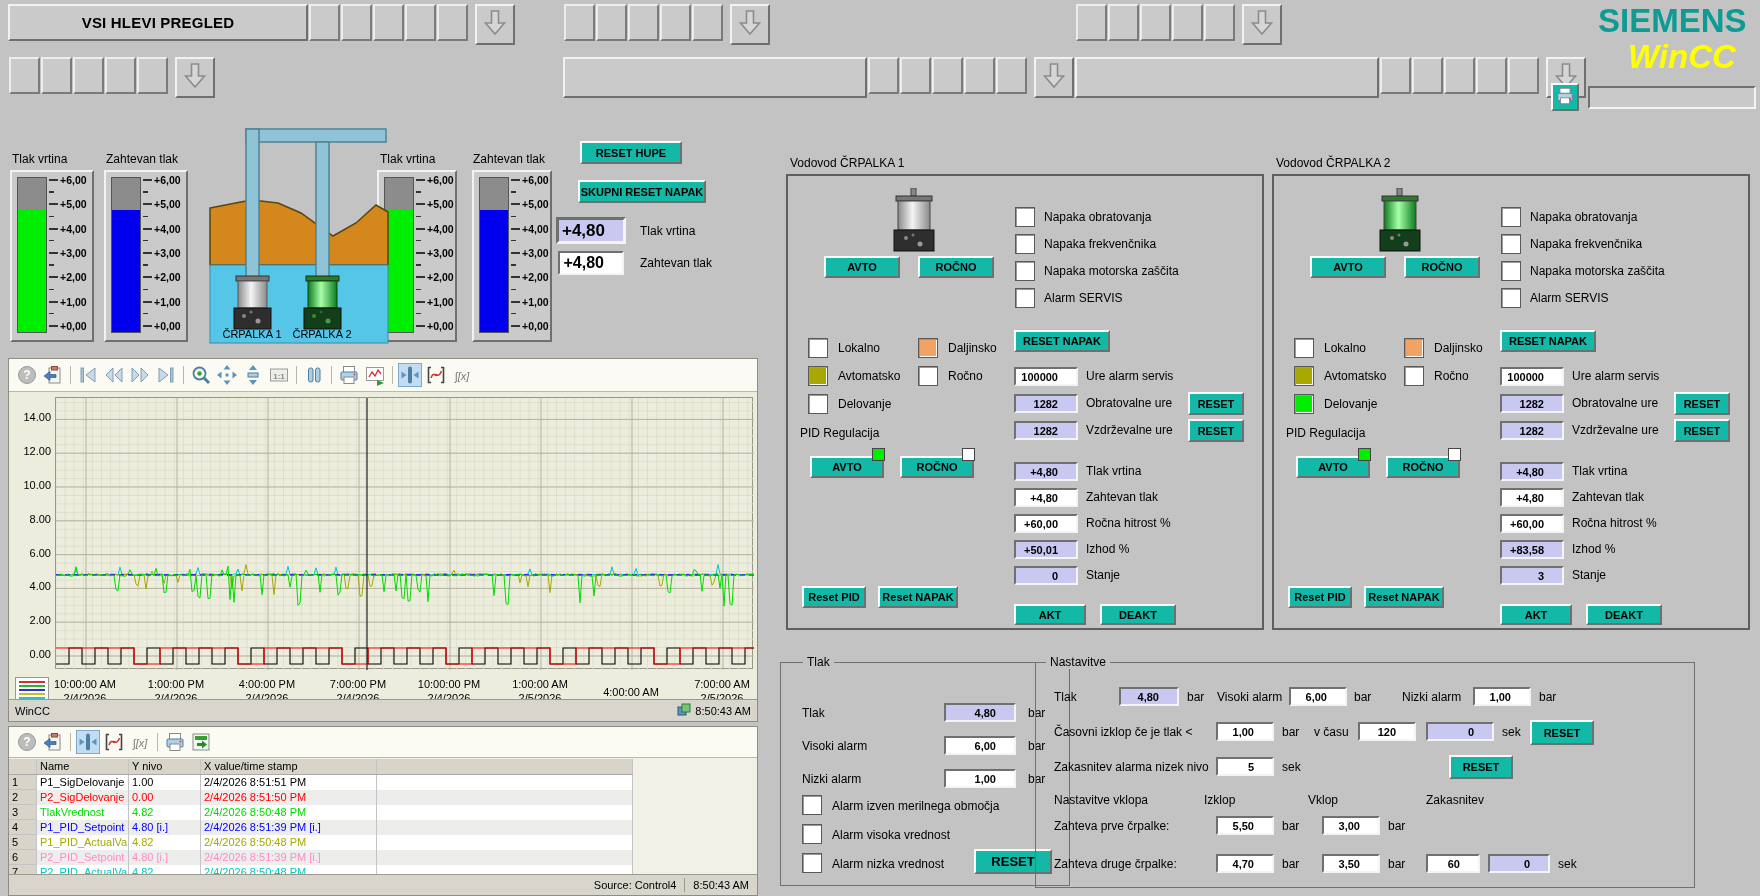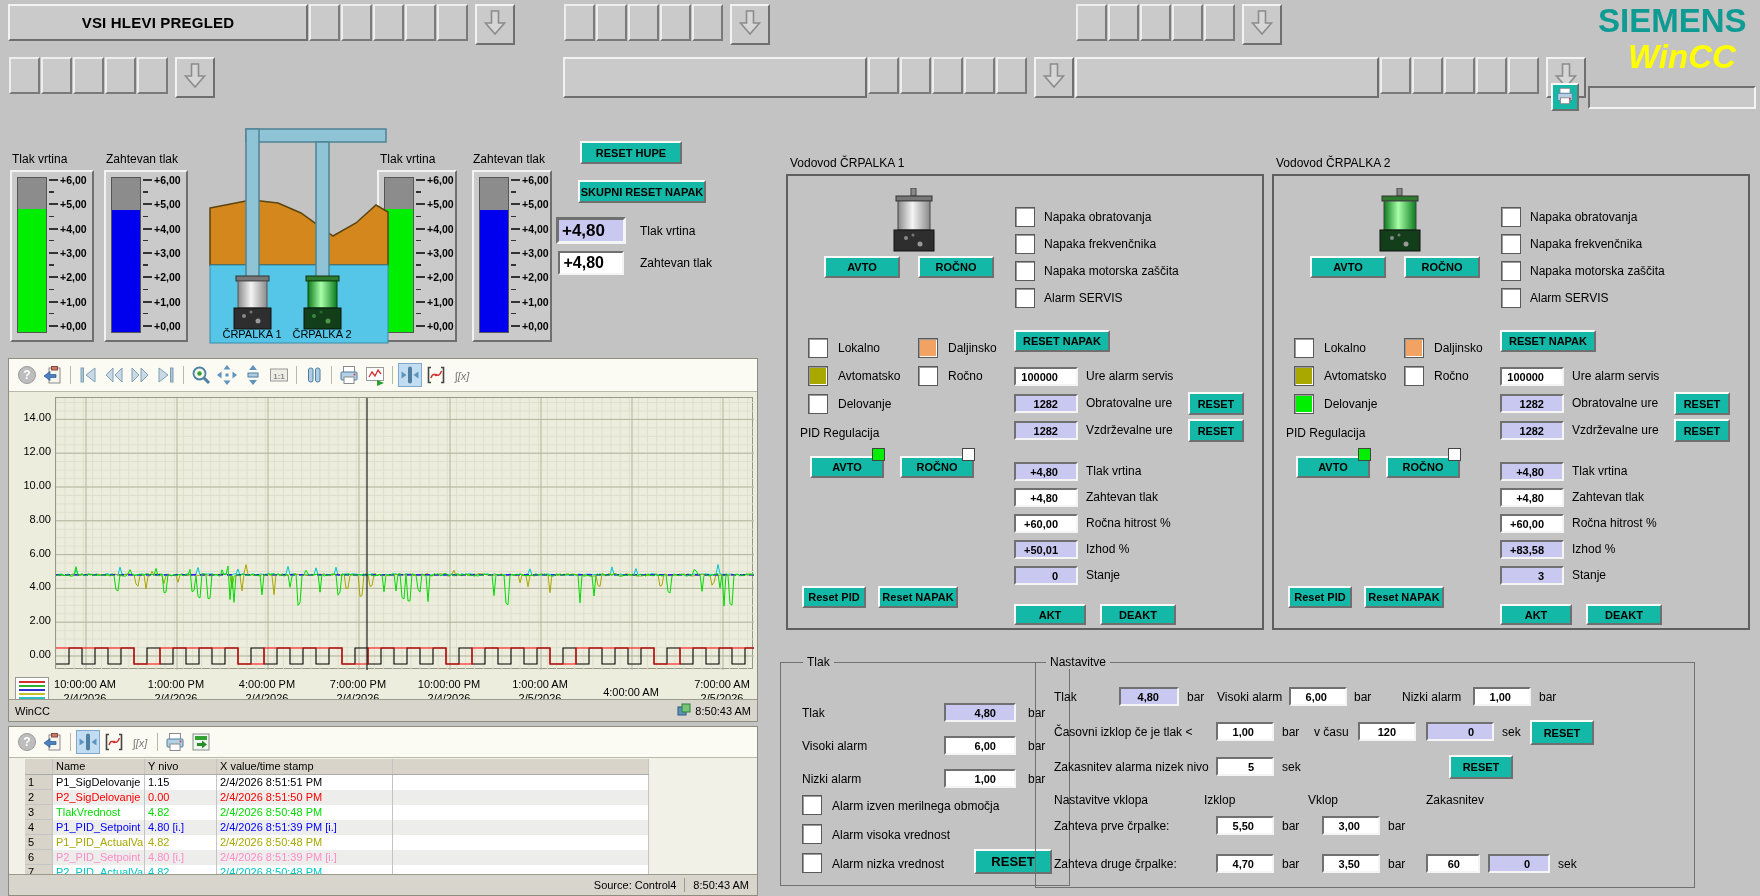"Name" div.abs { left: 16px -> 0 }
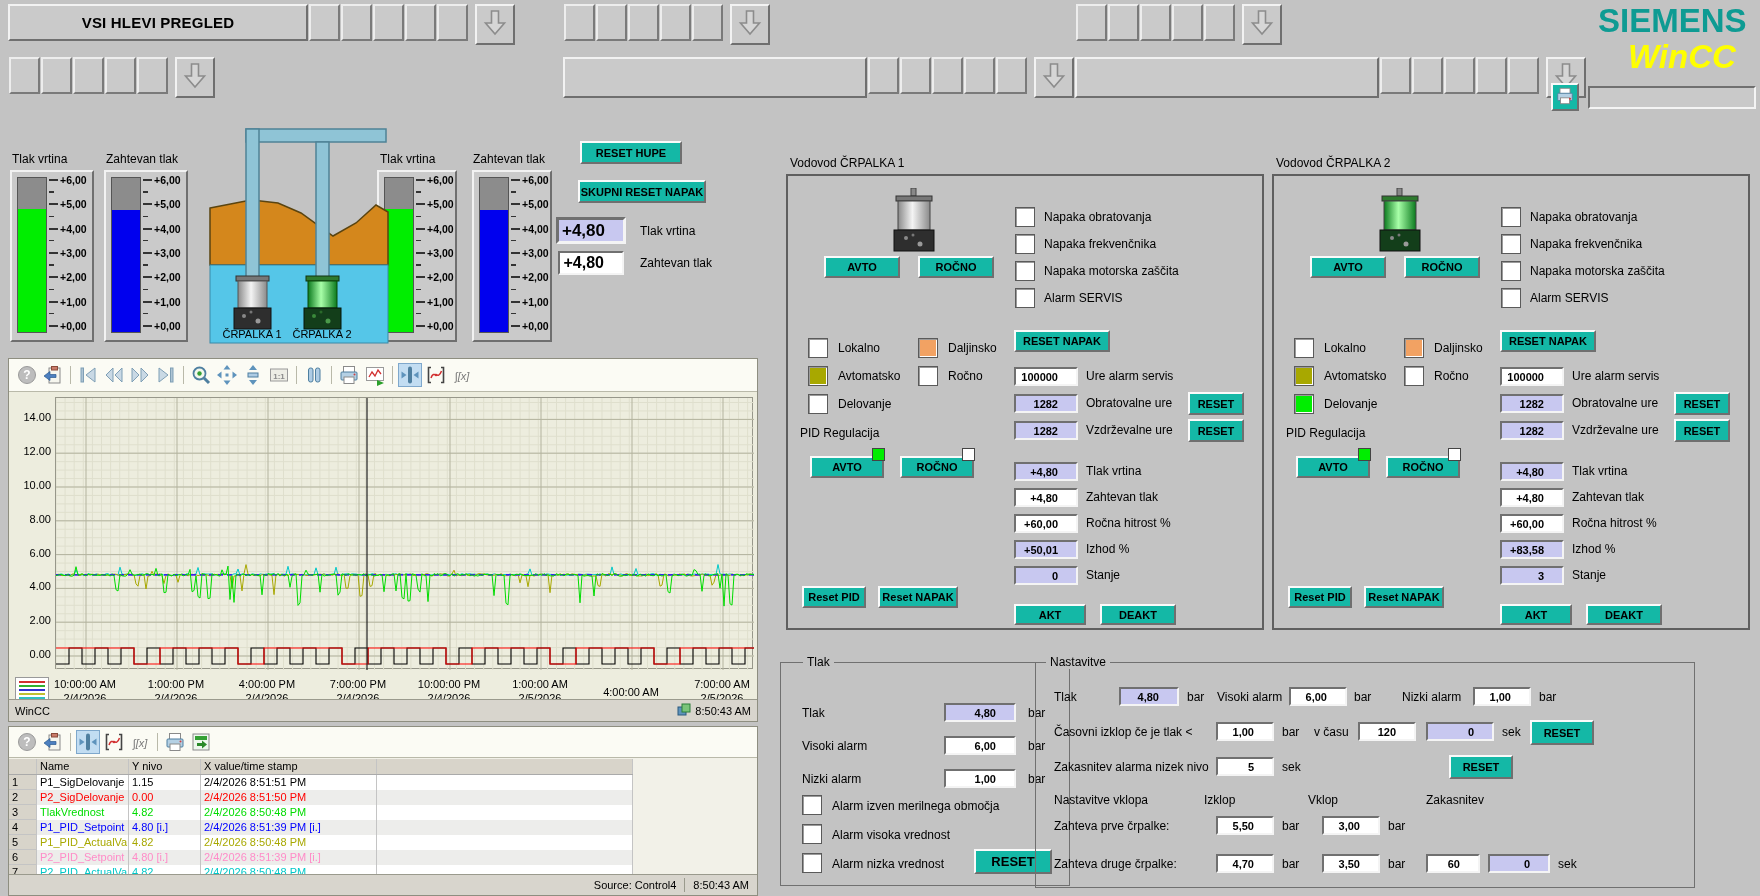"1.15" div.tcell { text: 1.15 -> 1.00 }
